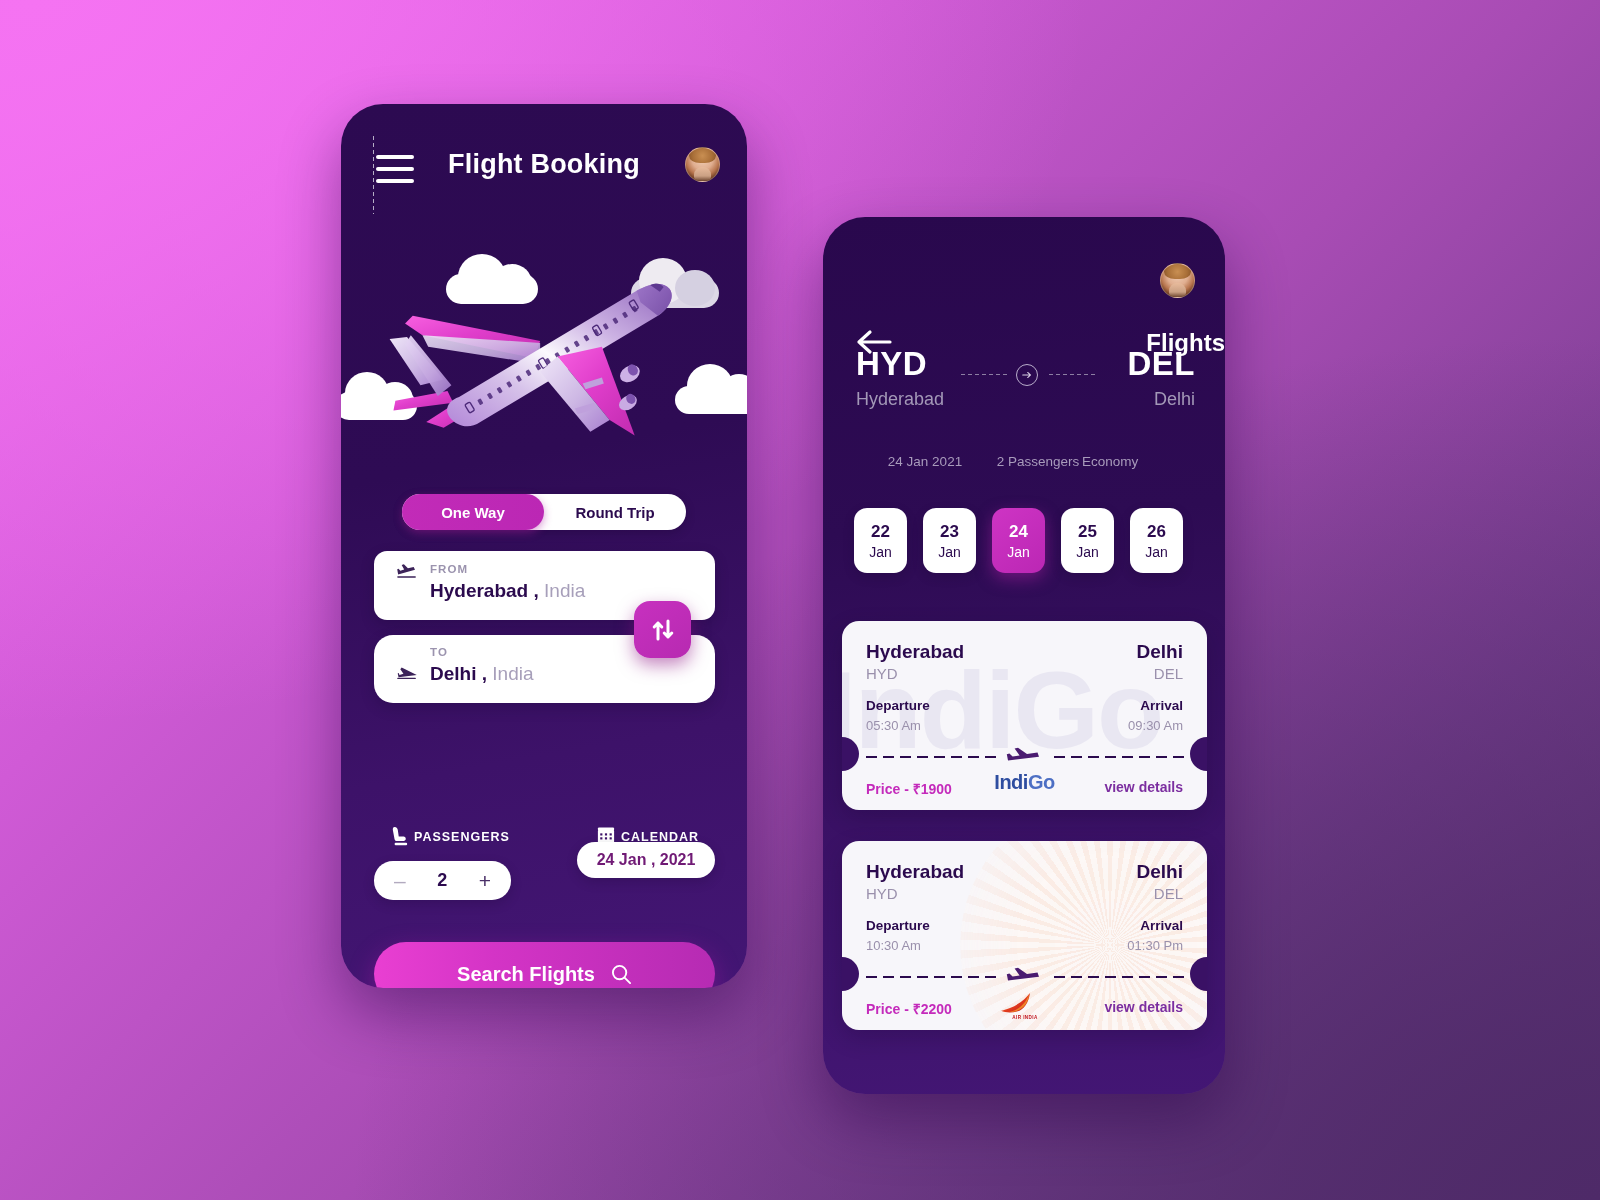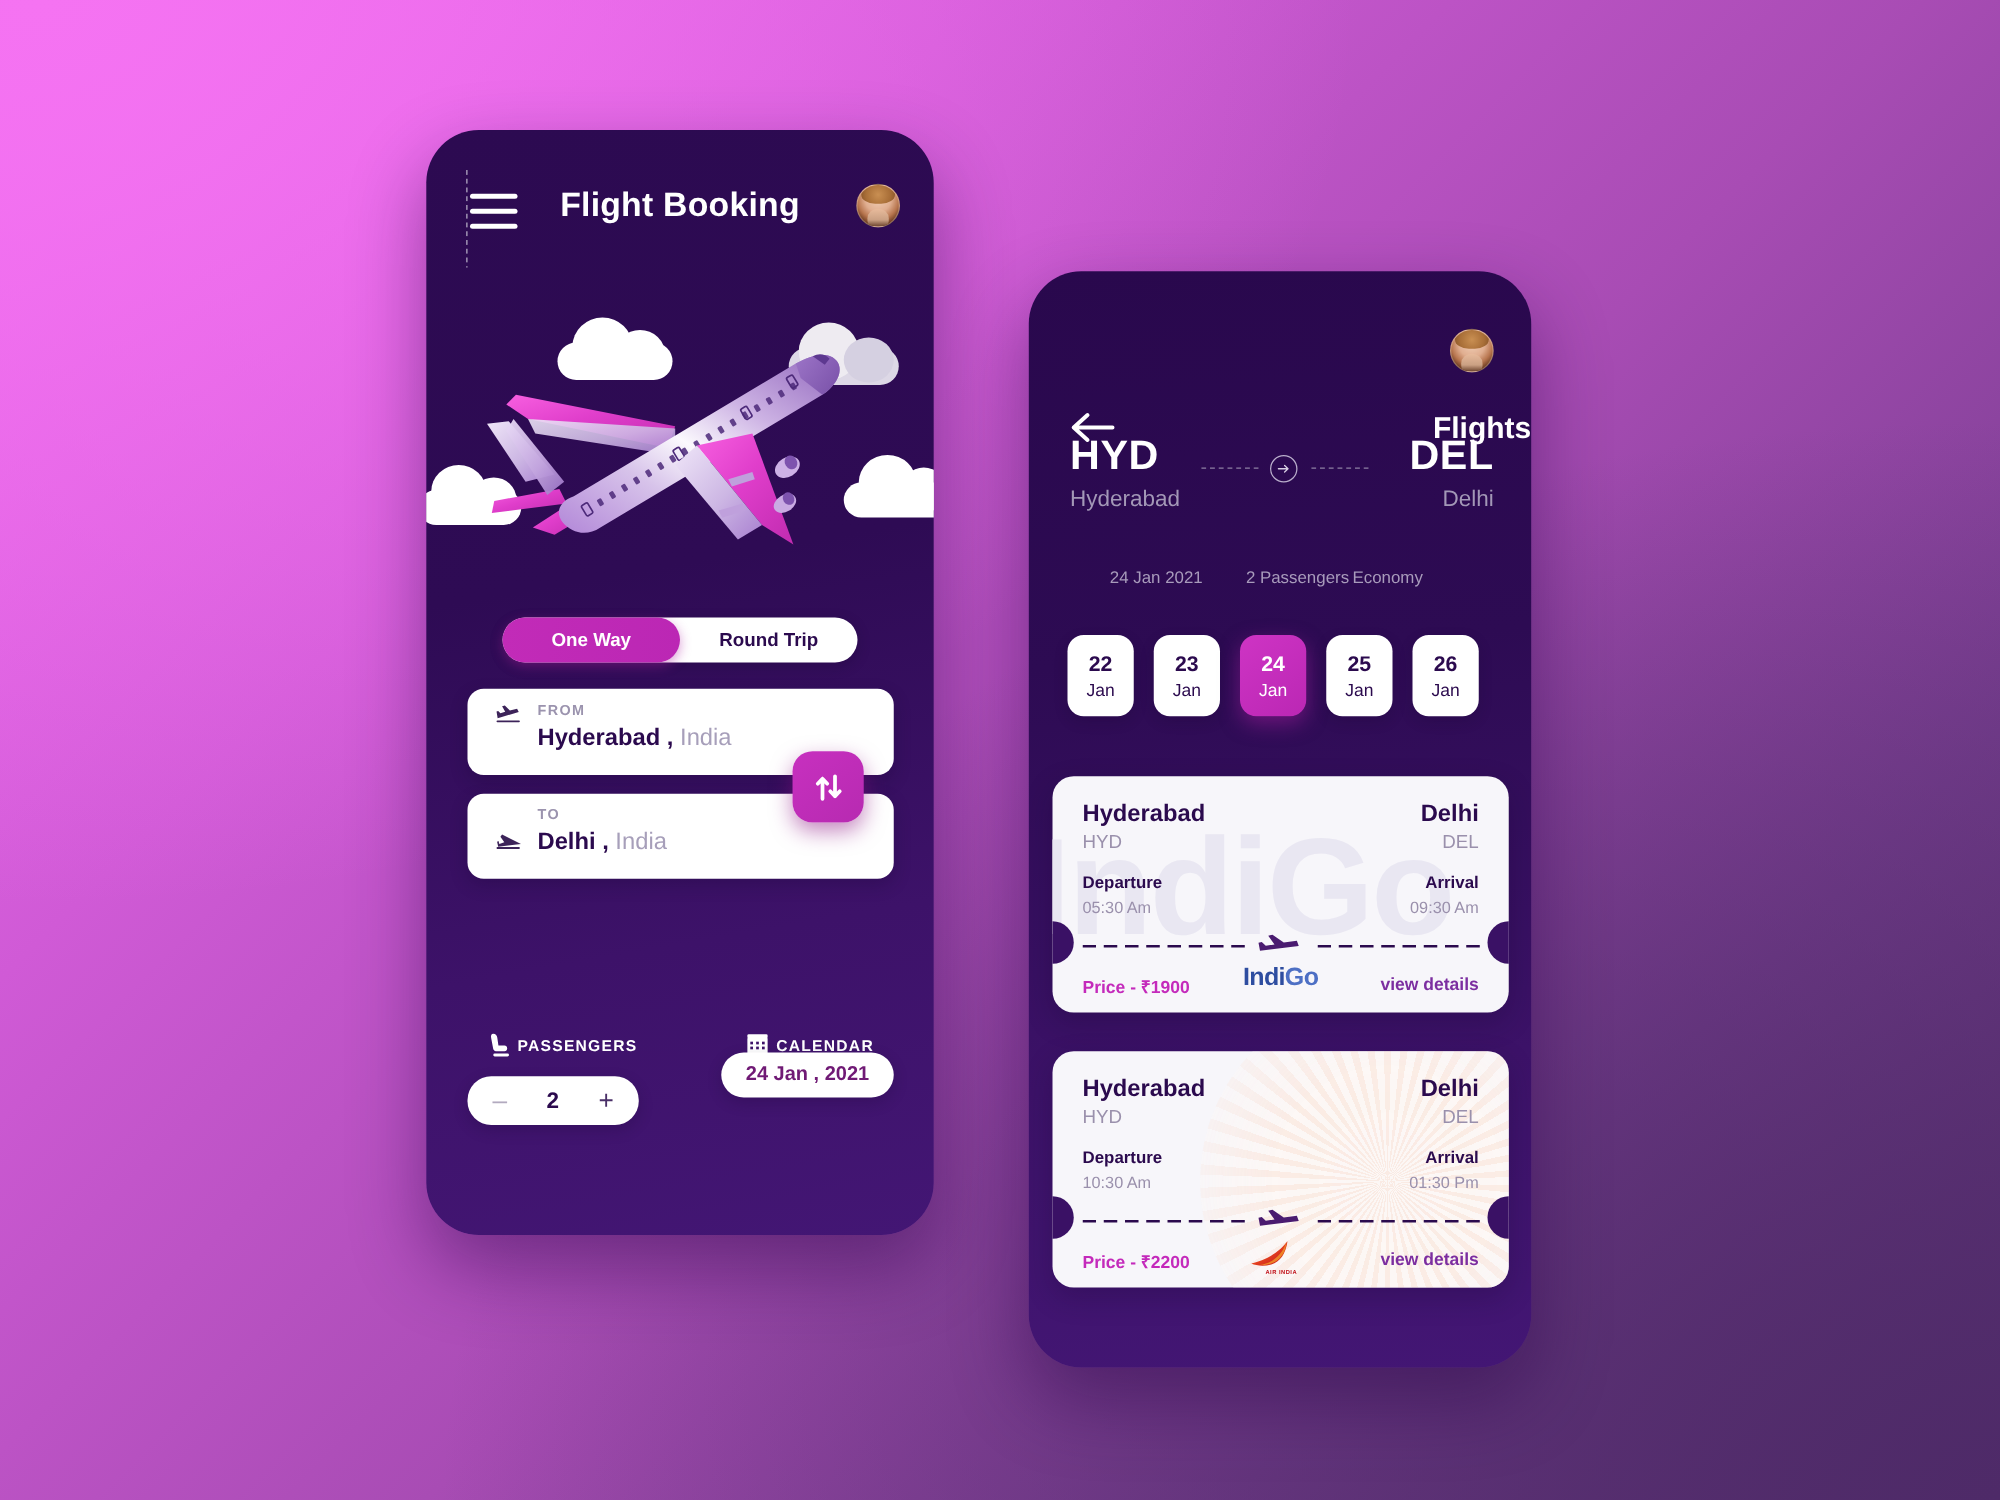"TO" #field-to { border-radius: none -> 19px }
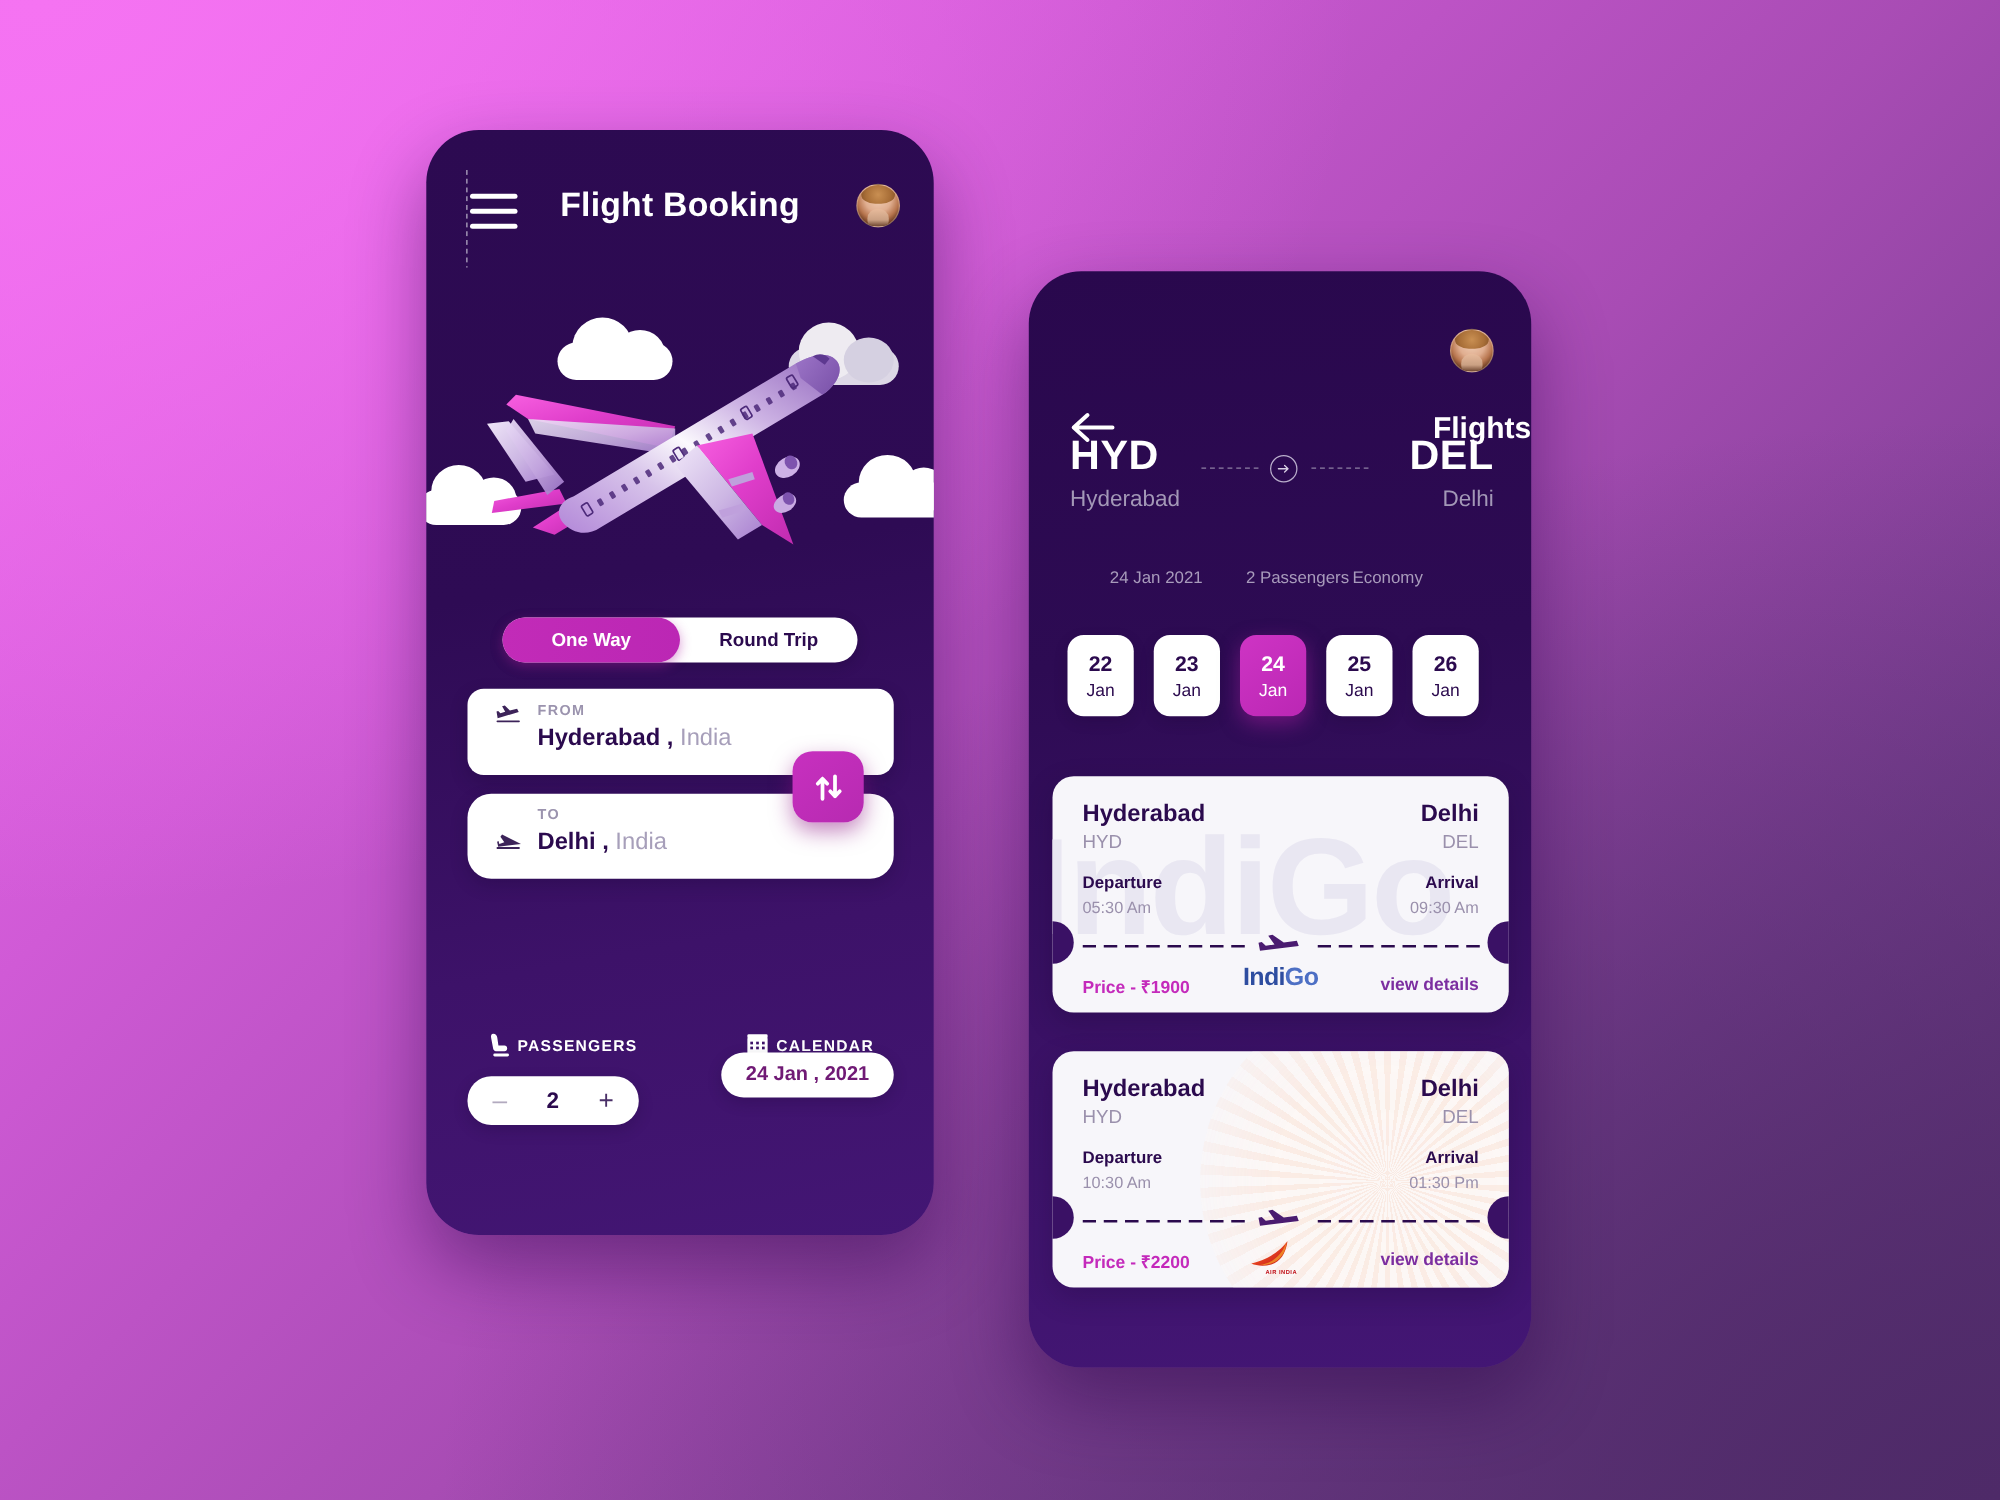"Search Flights" div.search-btn { html: none -> <div> <span>Search Flights</span> <svg> <circle></circle> <line></line> </svg> </div> }
